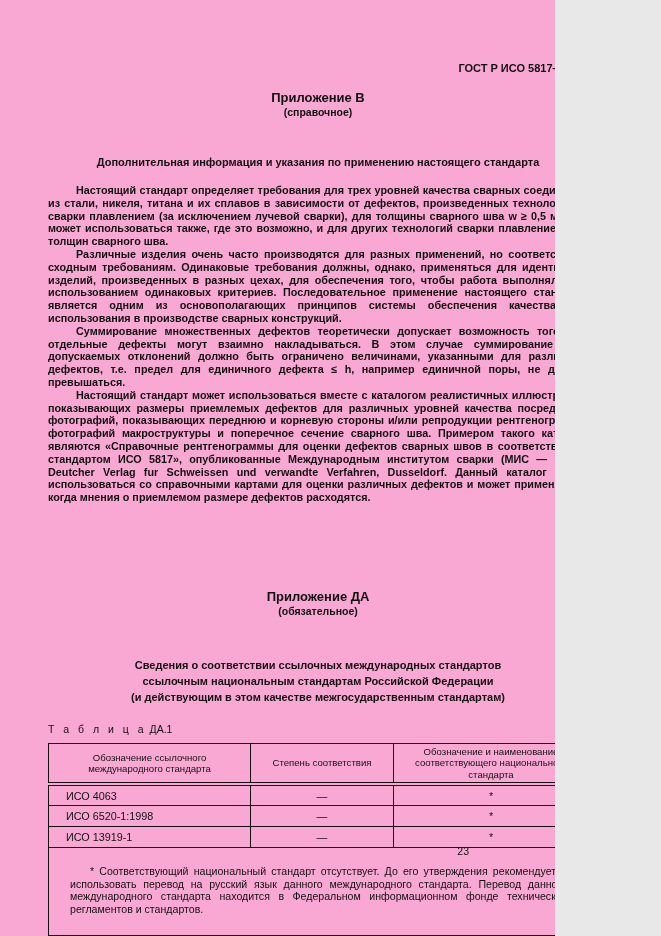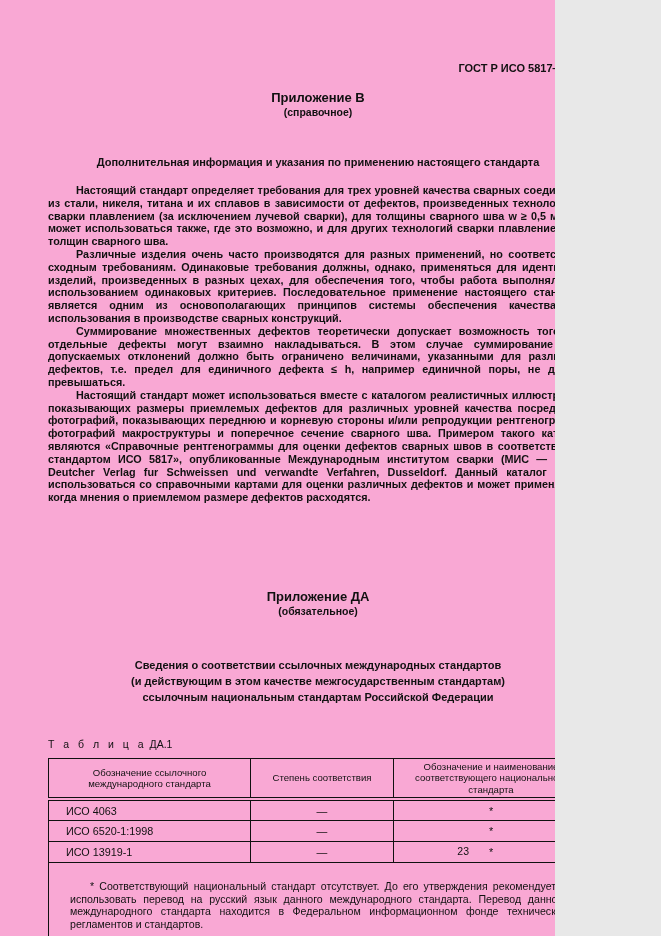"(и действующим в этом качестве" div { order: before "ссылочным национальным стандартам" -> after "ссылочным национальным стандартам" }
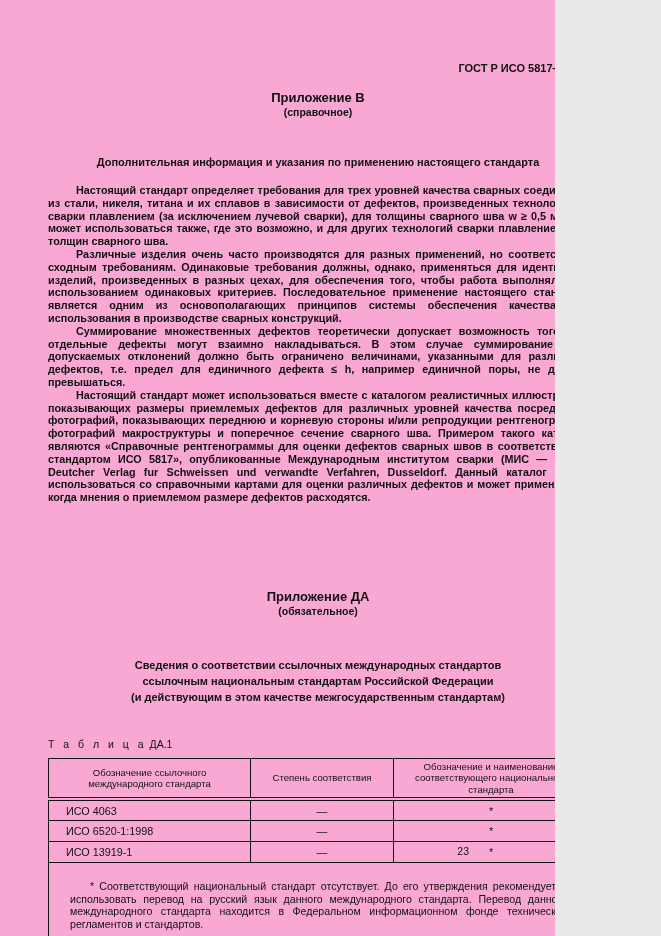"Т а б л и" .table-label { margin-top: 33px -> 18px }
